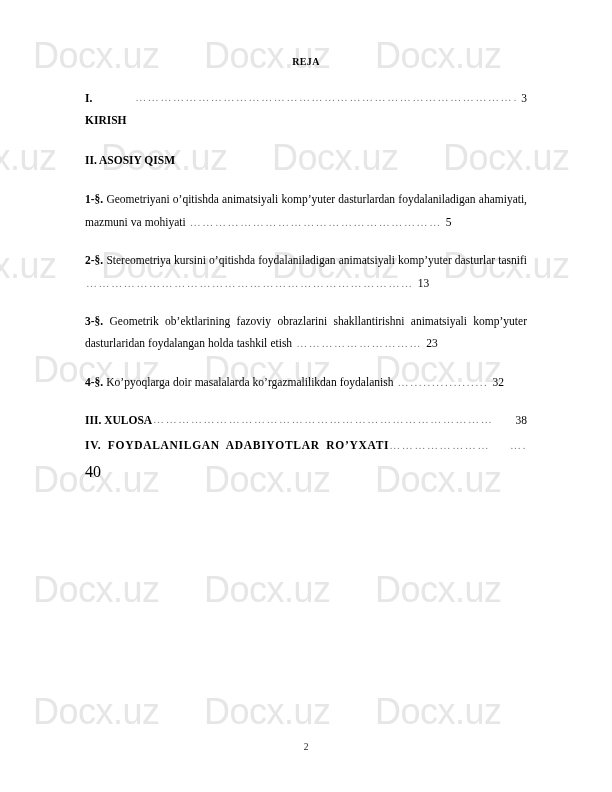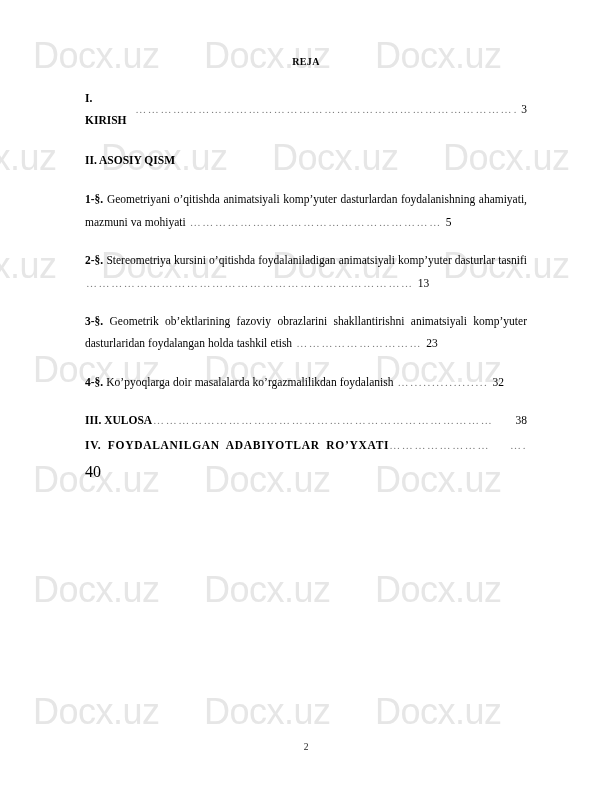"I. KIRISH" .toc-line { align-items: center -> flex-start }
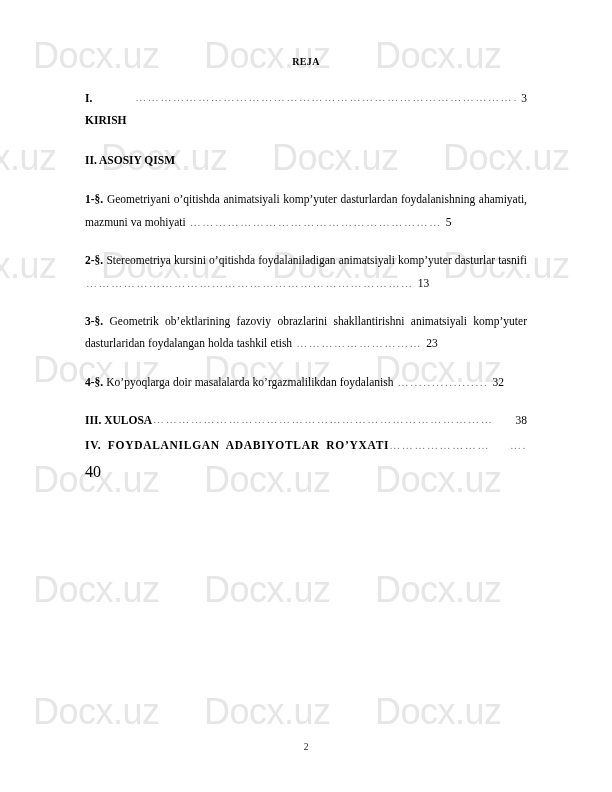"Geometriyani o’qitishda animatsiyali" span { text: foydalanishning -> foydalaniladigan }
